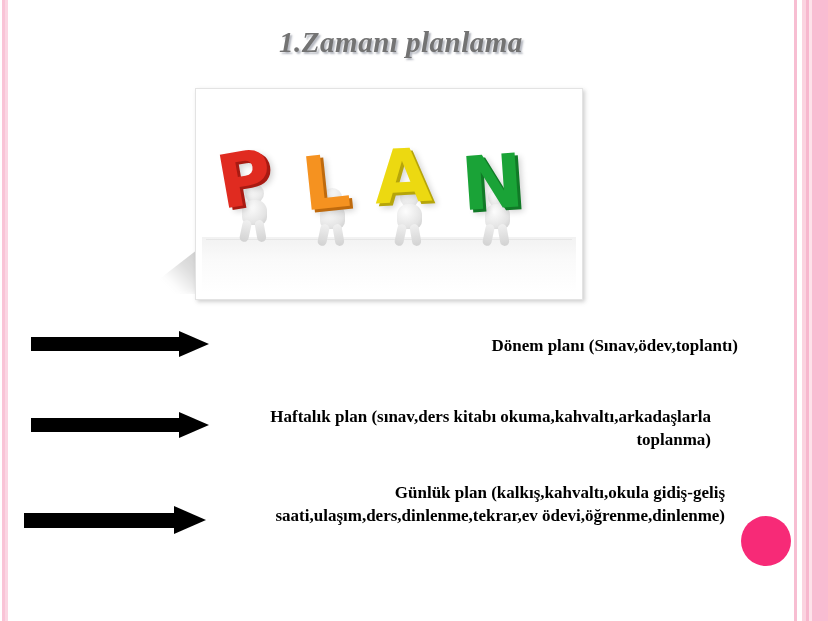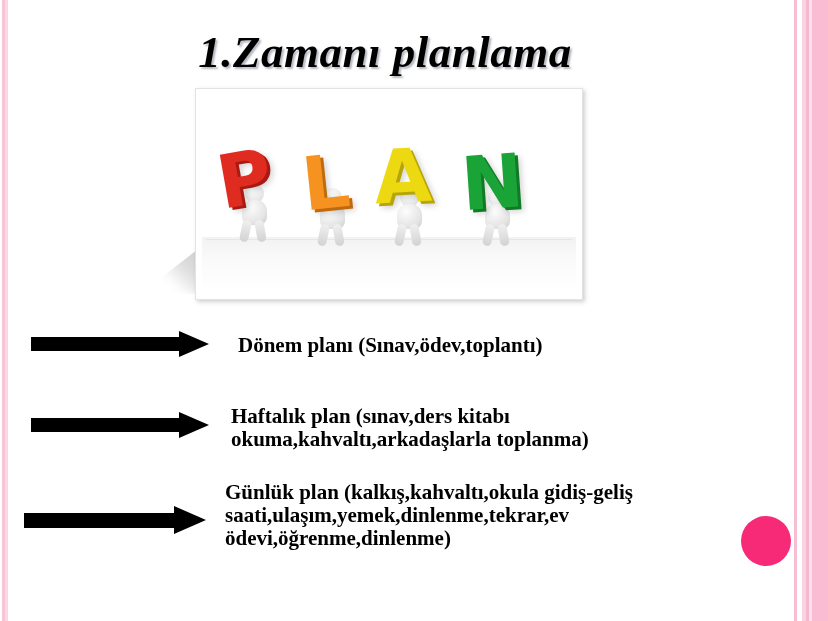"1.Zamanı planlama" .title { color: #000000 -> #737373; font-size: 45px -> 29px; left: 0 -> 16px }
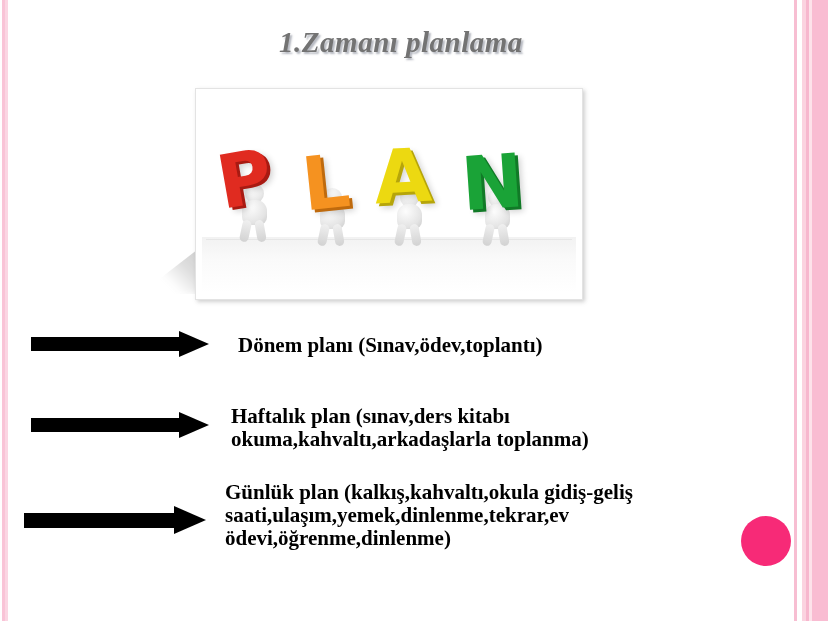"Dönem planı (Sınav,ödev,toplantı)" .bullet { font-size: 21px -> 17px; text-align: none -> right }
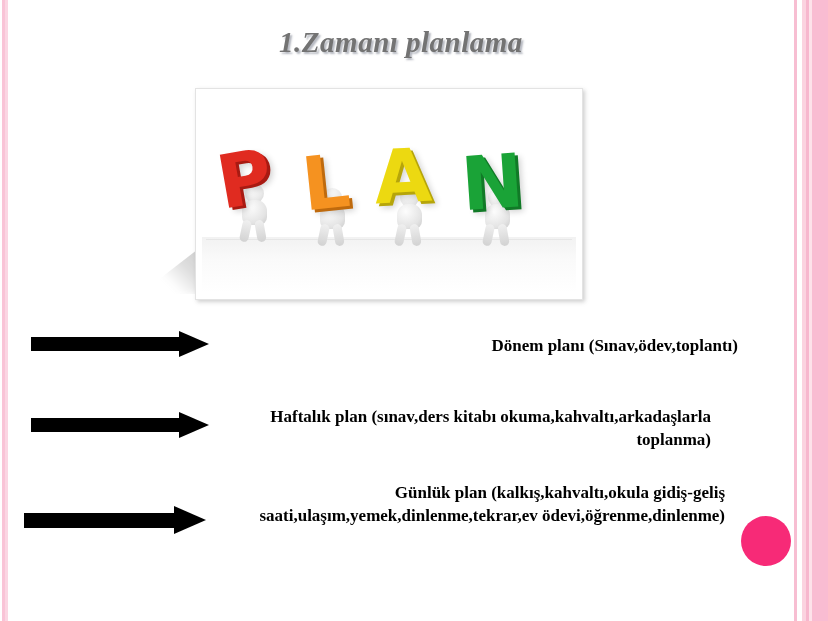"Günlük plan (kalkış,kahvaltı,okula" div.bullet { text: saati,ulaşım,yemek,dinlenme,tekrar,ev -> saati,ulaşım,ders,dinlenme,tekrar,ev }
